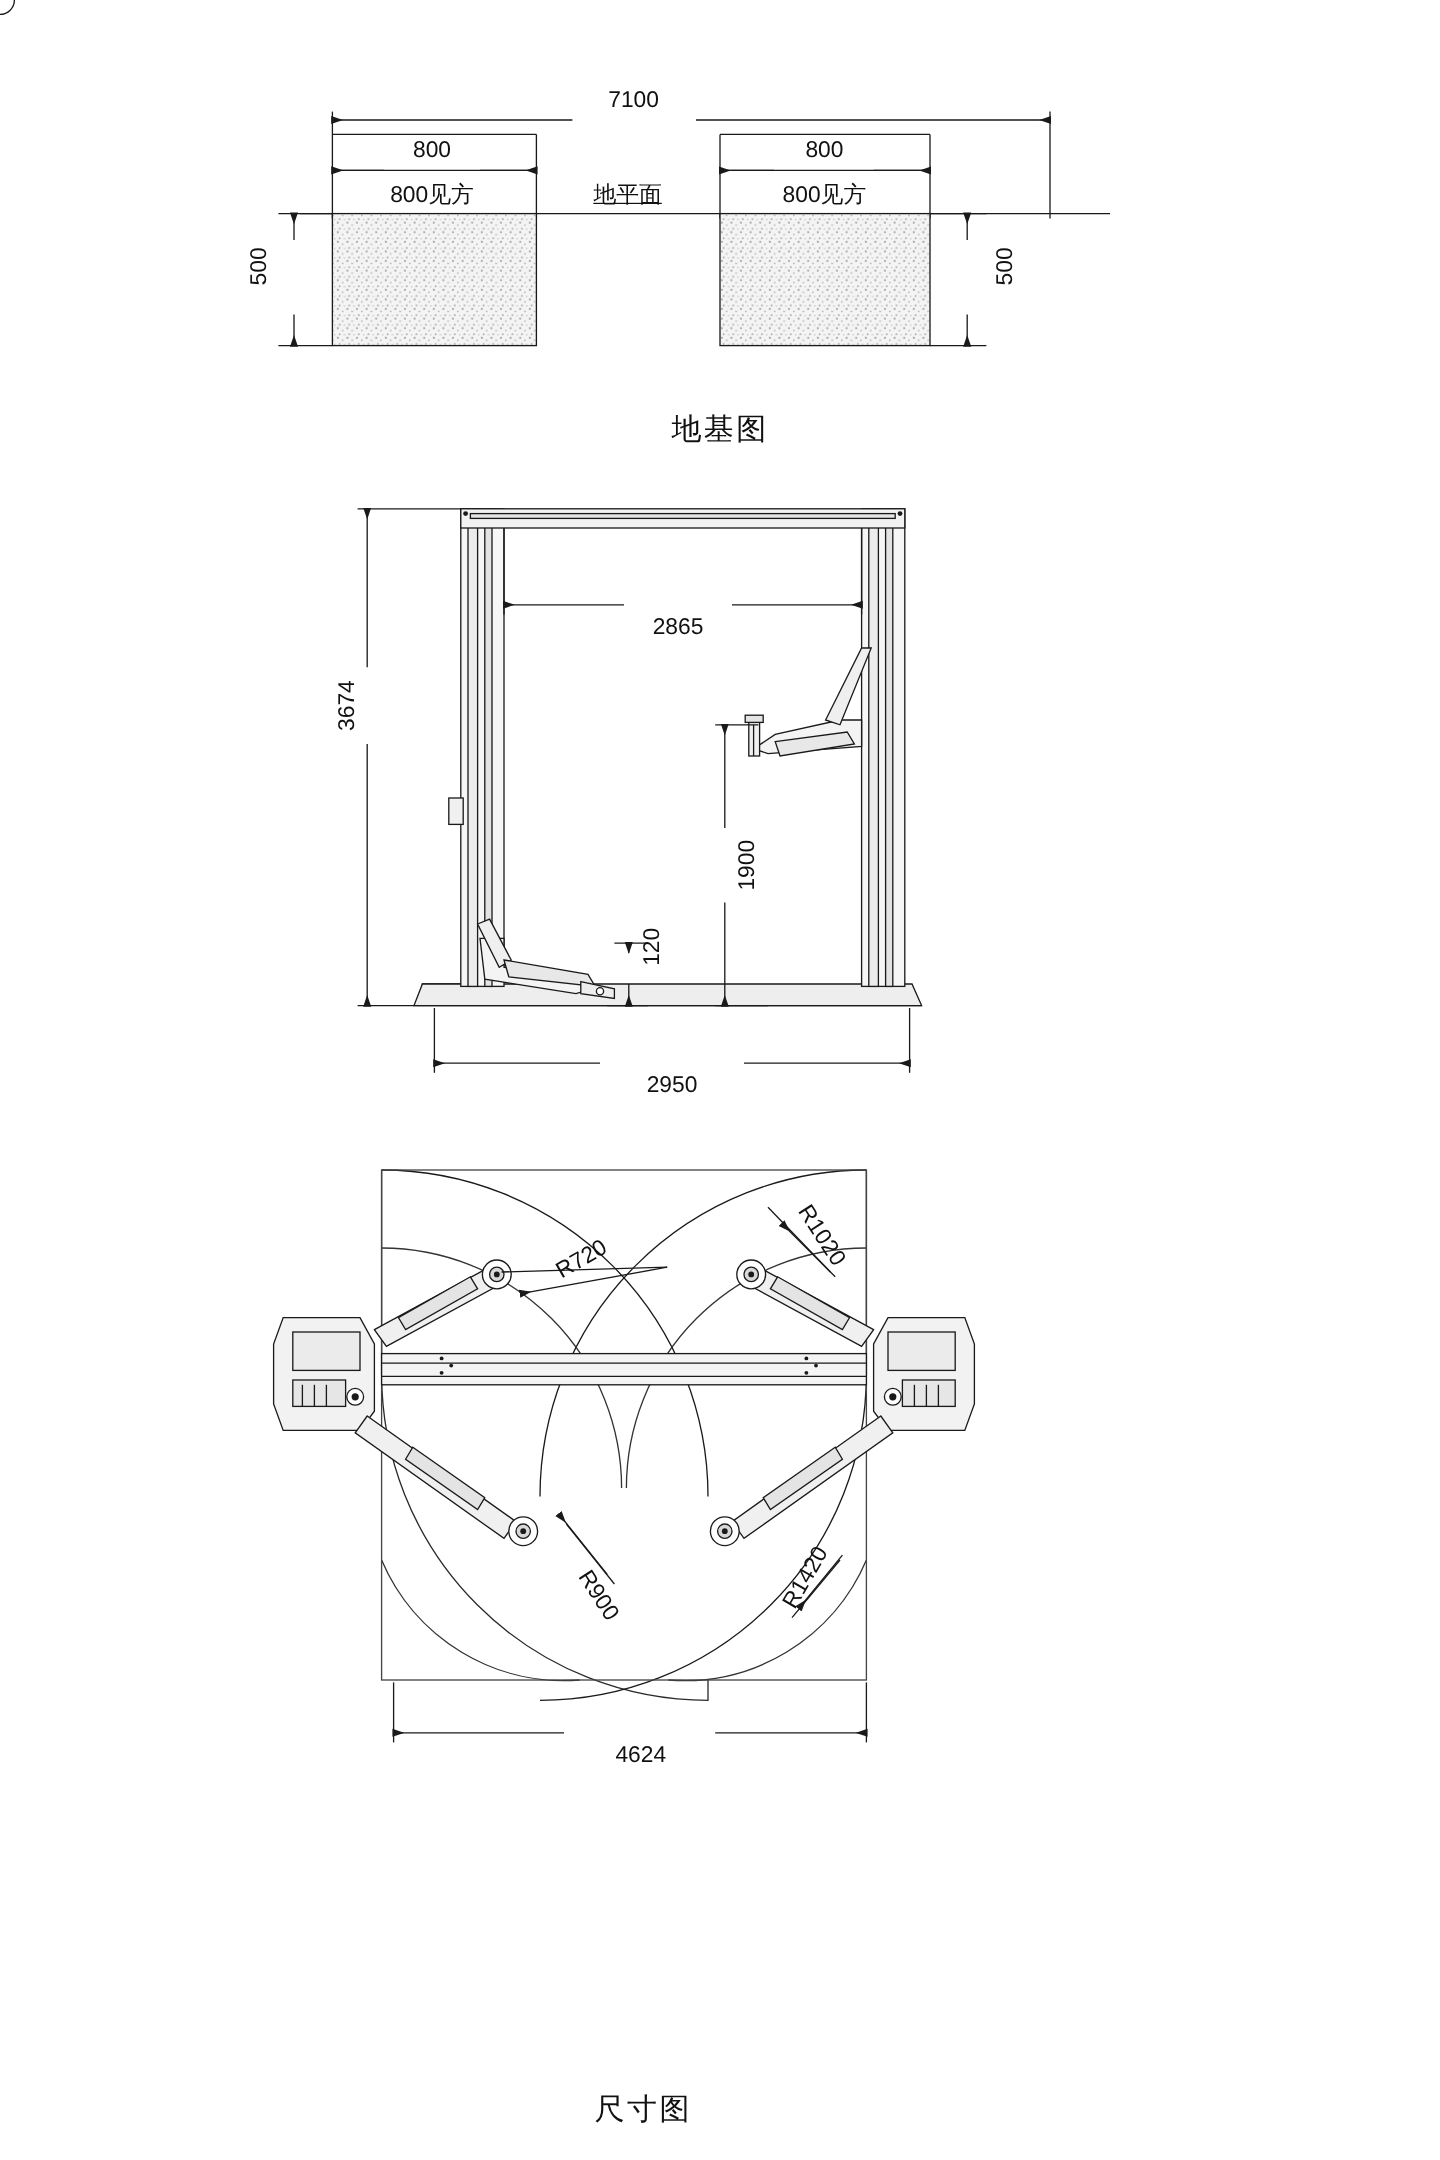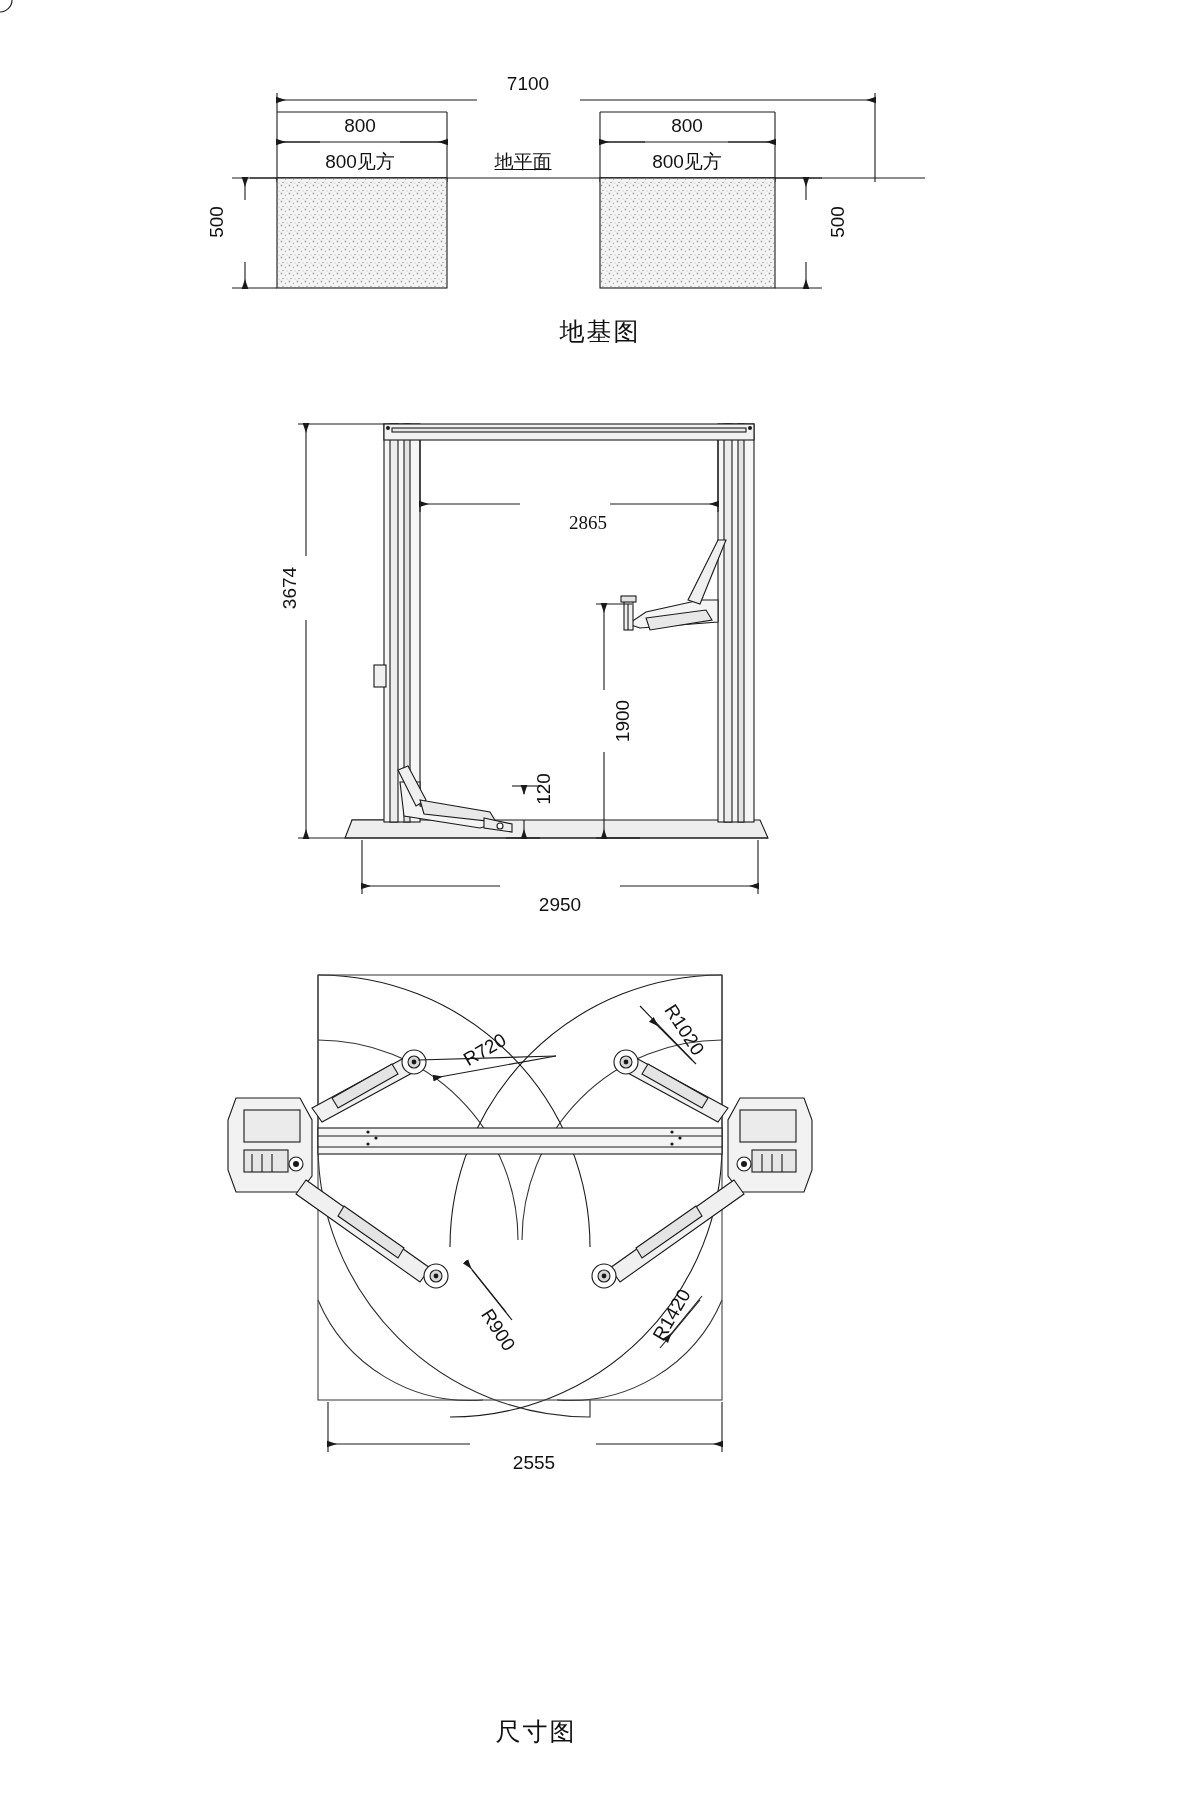"地基图" .cap { margin-top: none -> 26px }
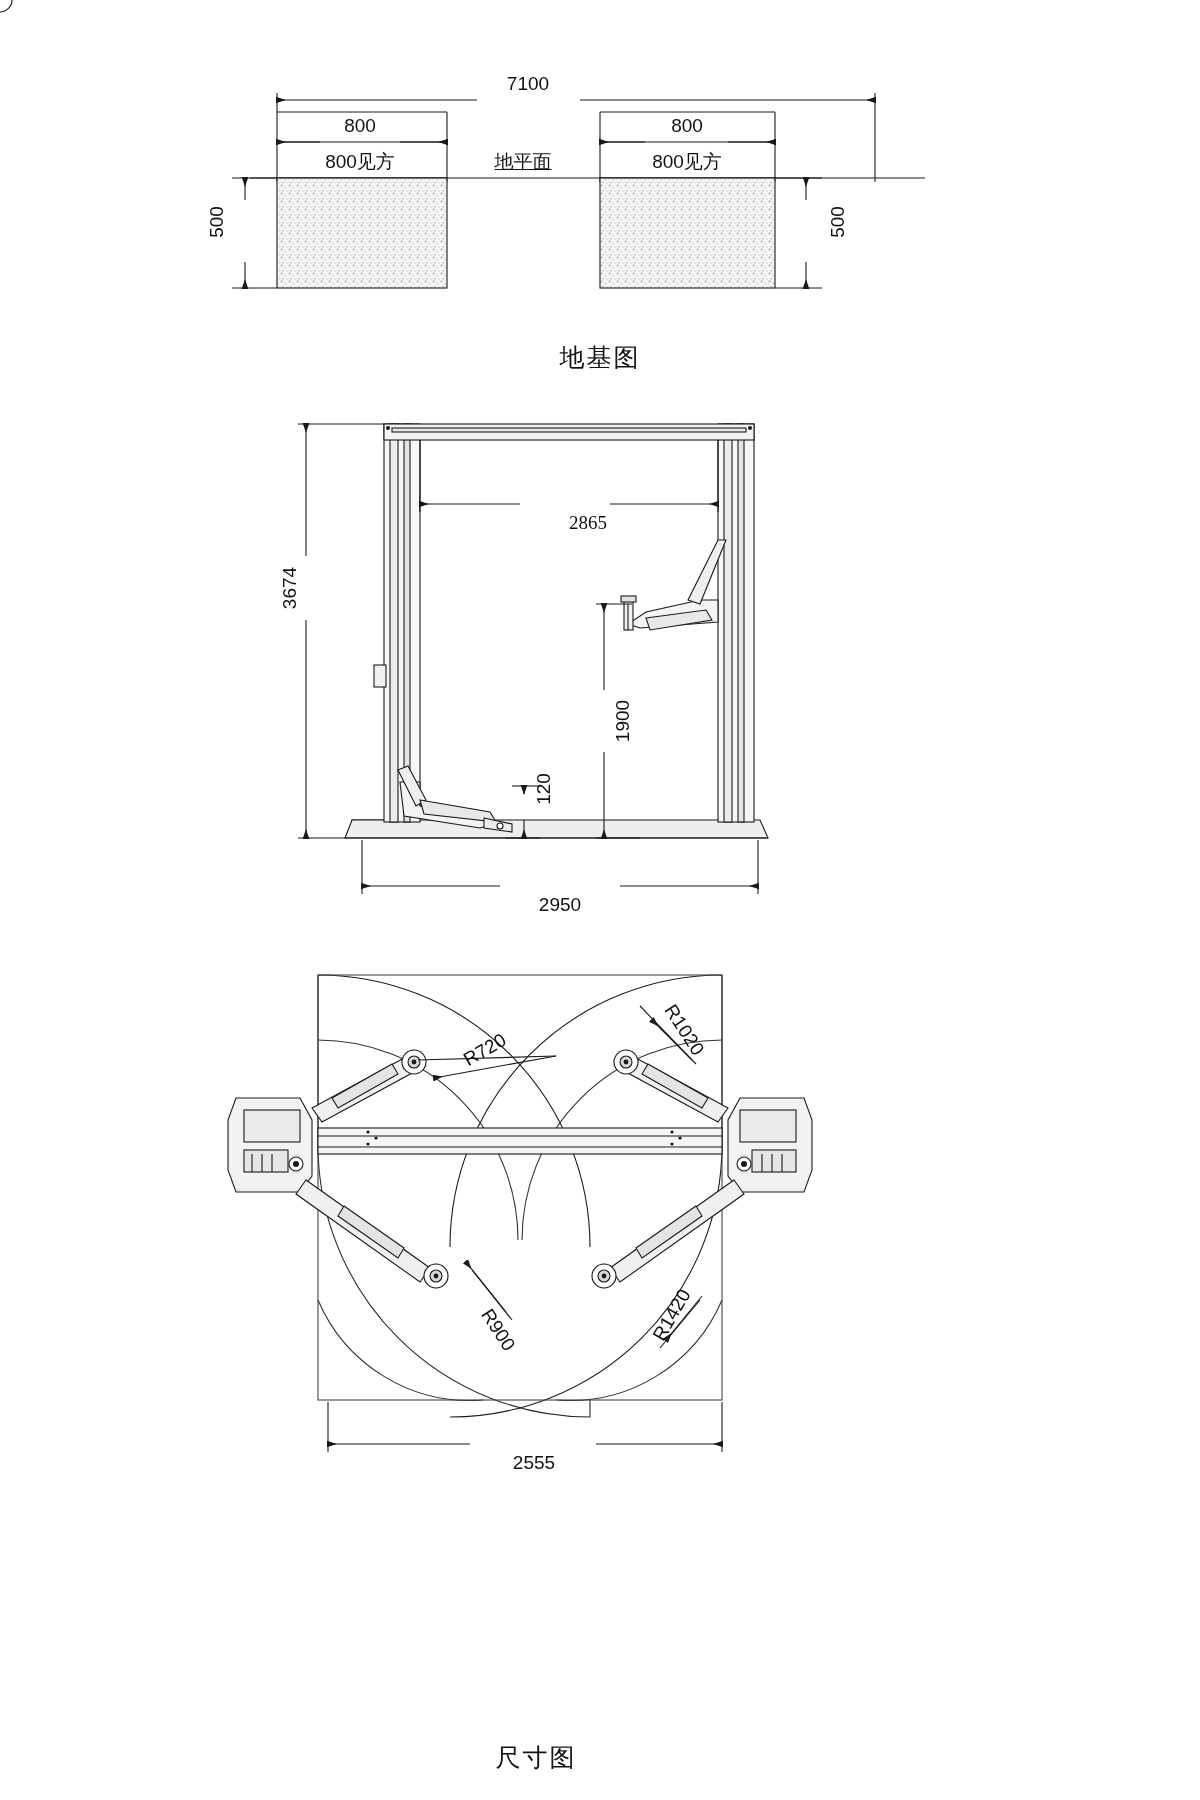"2865" div.lbl { font-family: Liberation Serif, serif -> none; left: 588px -> 565px }
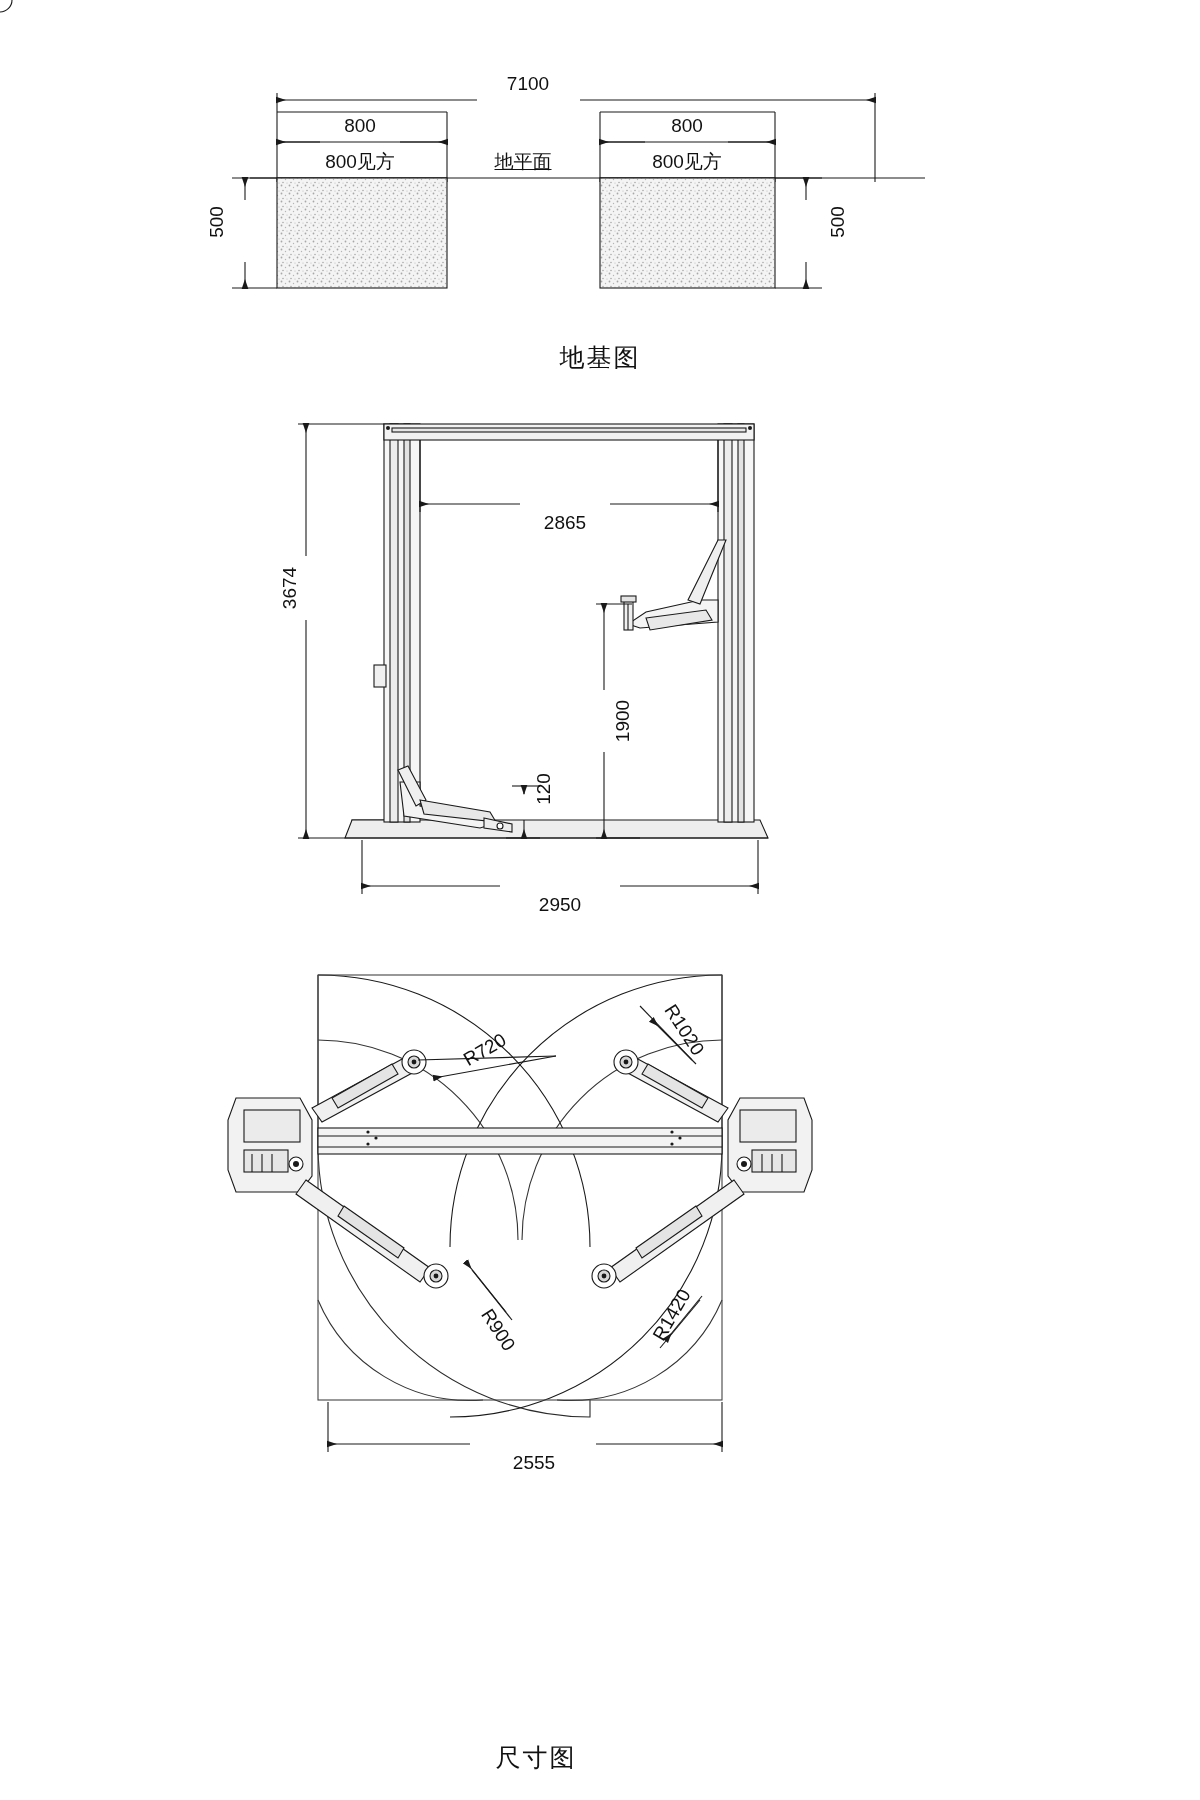"2555" div.lbl { text: 2555 -> 4624 }
